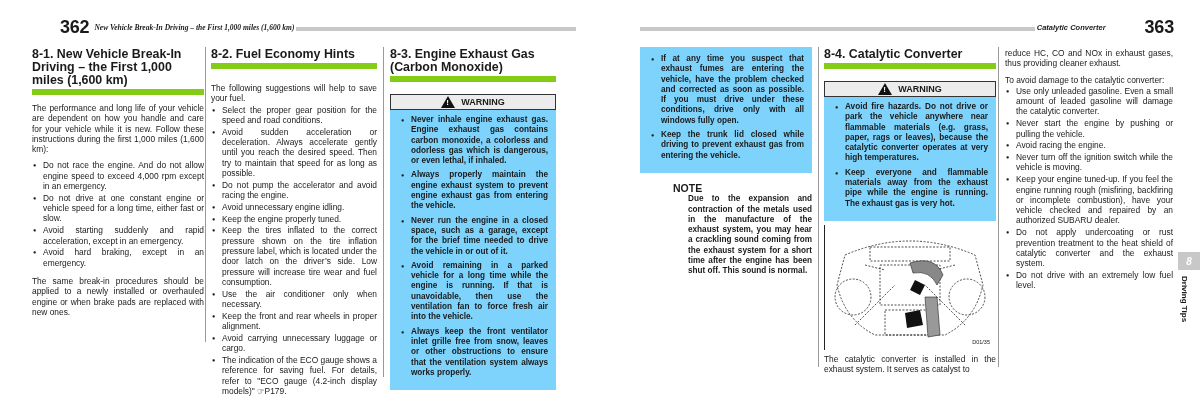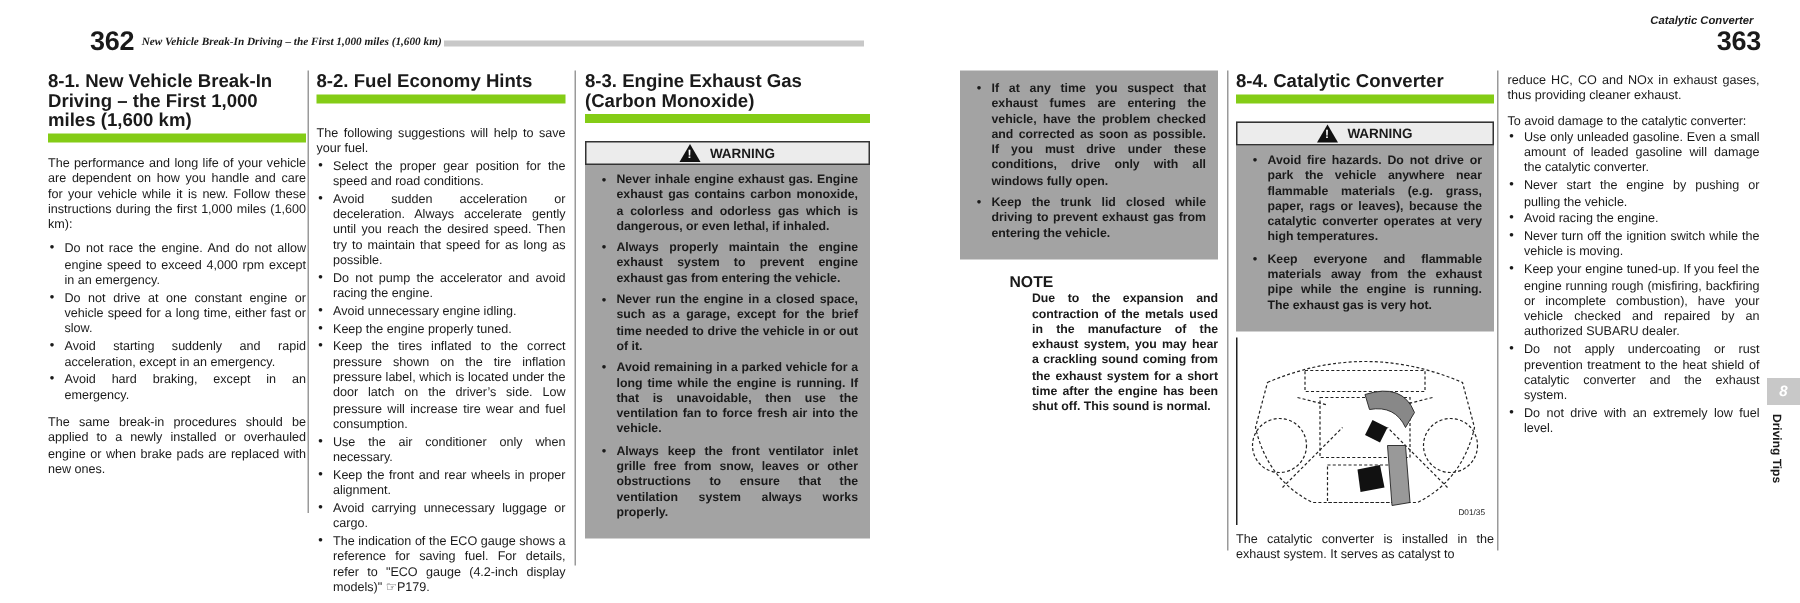"Catalytic Converter" .page-right .header { flex-direction: column -> none }
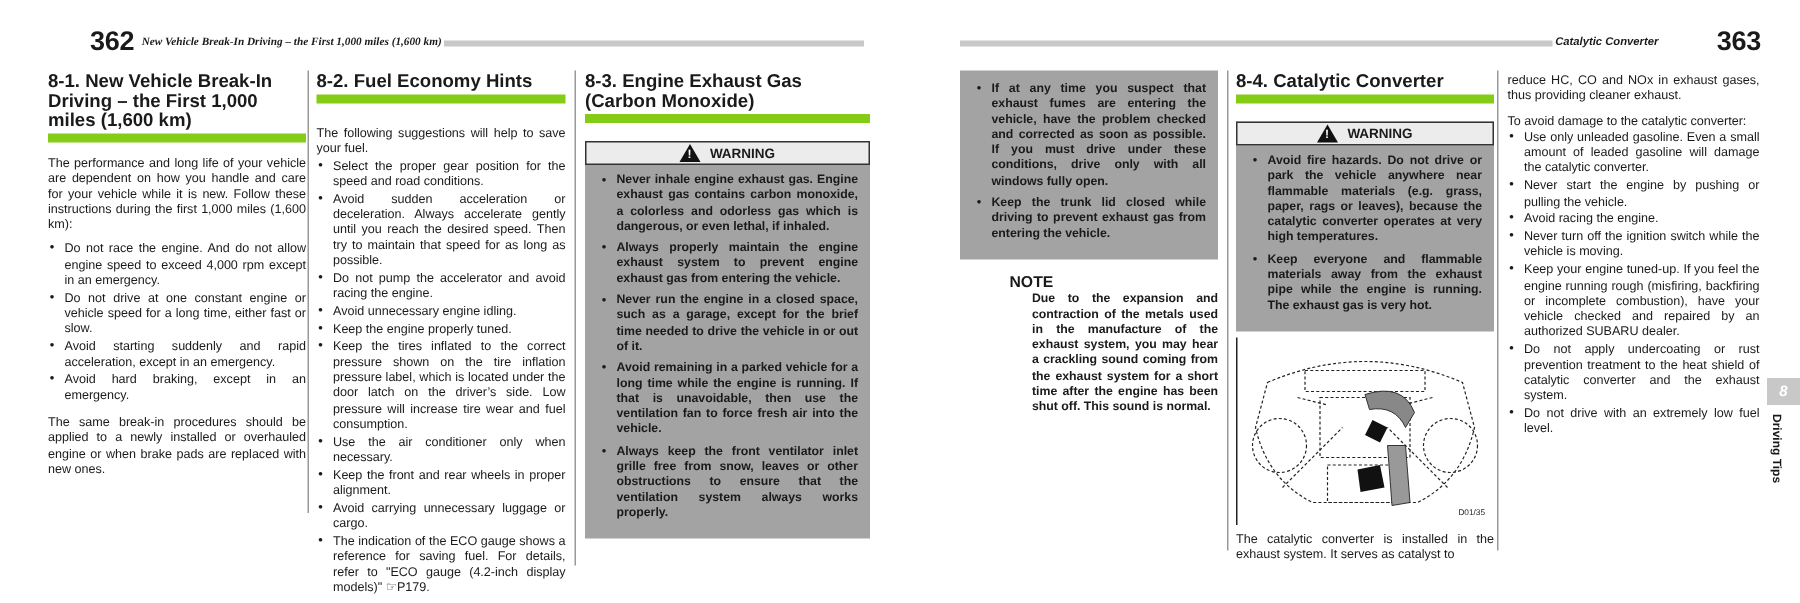"8-3. Engine Exhaust Gas (Carbon" div.col { width: 190px -> 166px }
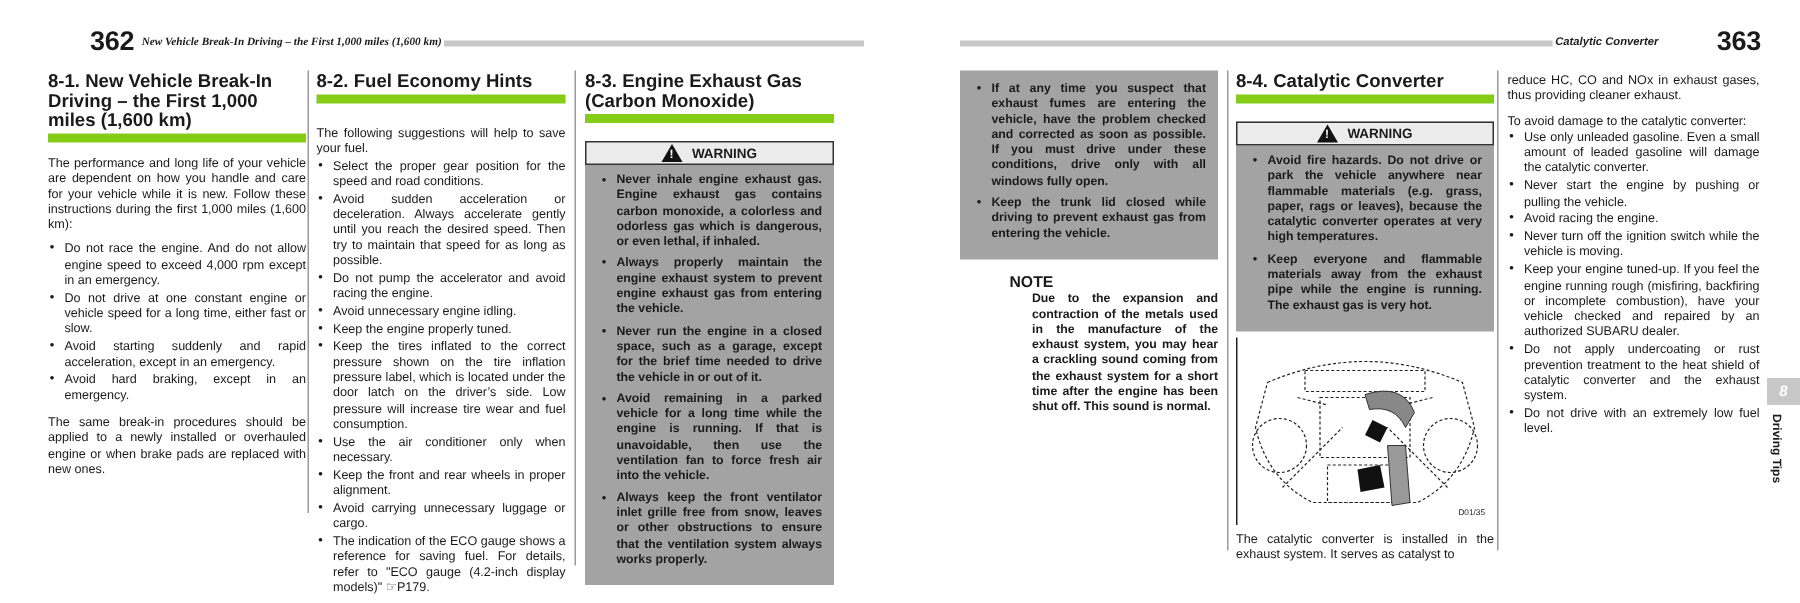"If at any time you" .warn-box { background: #a3a3a3 -> #7dd3fc }
